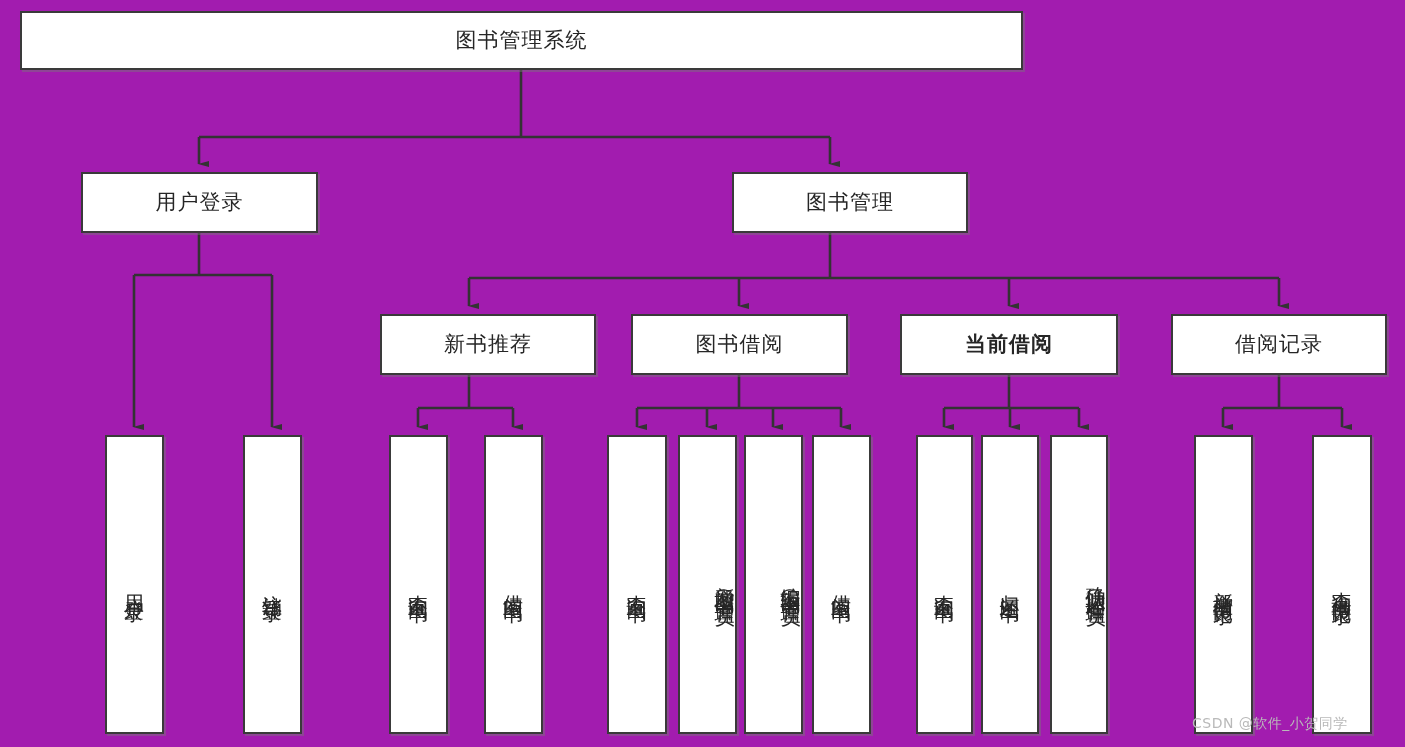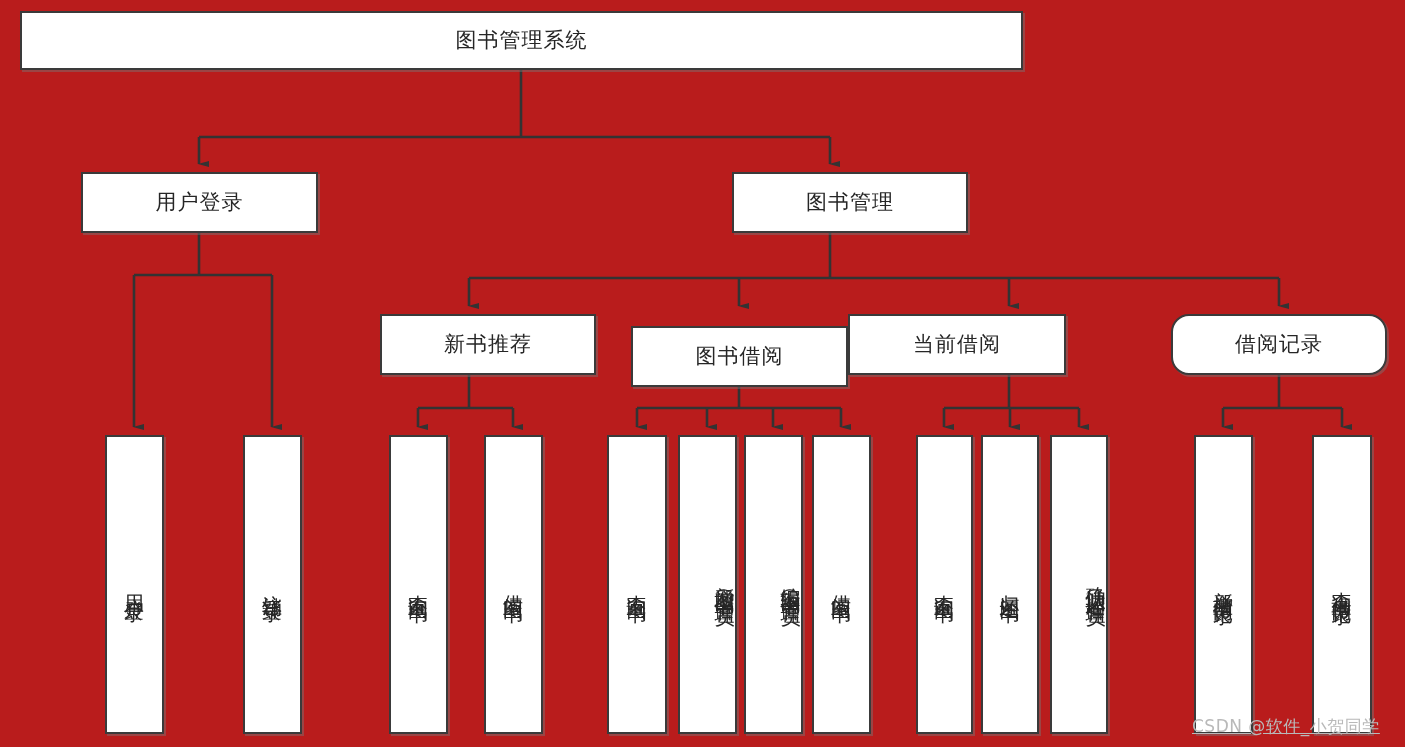"图书管理系统" #canvas { background: #b91c1c -> #a21caf }
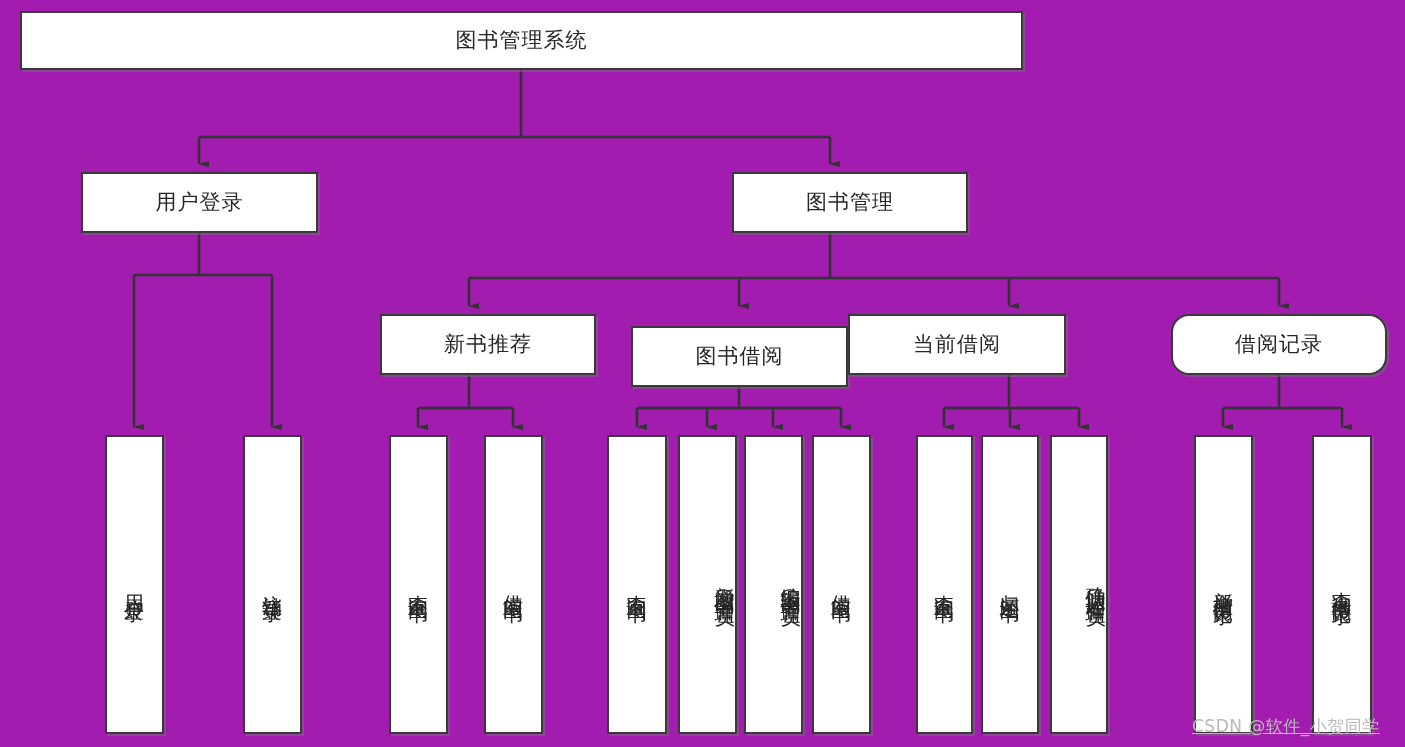"图书借阅" div.node { top: 326px -> 314px }
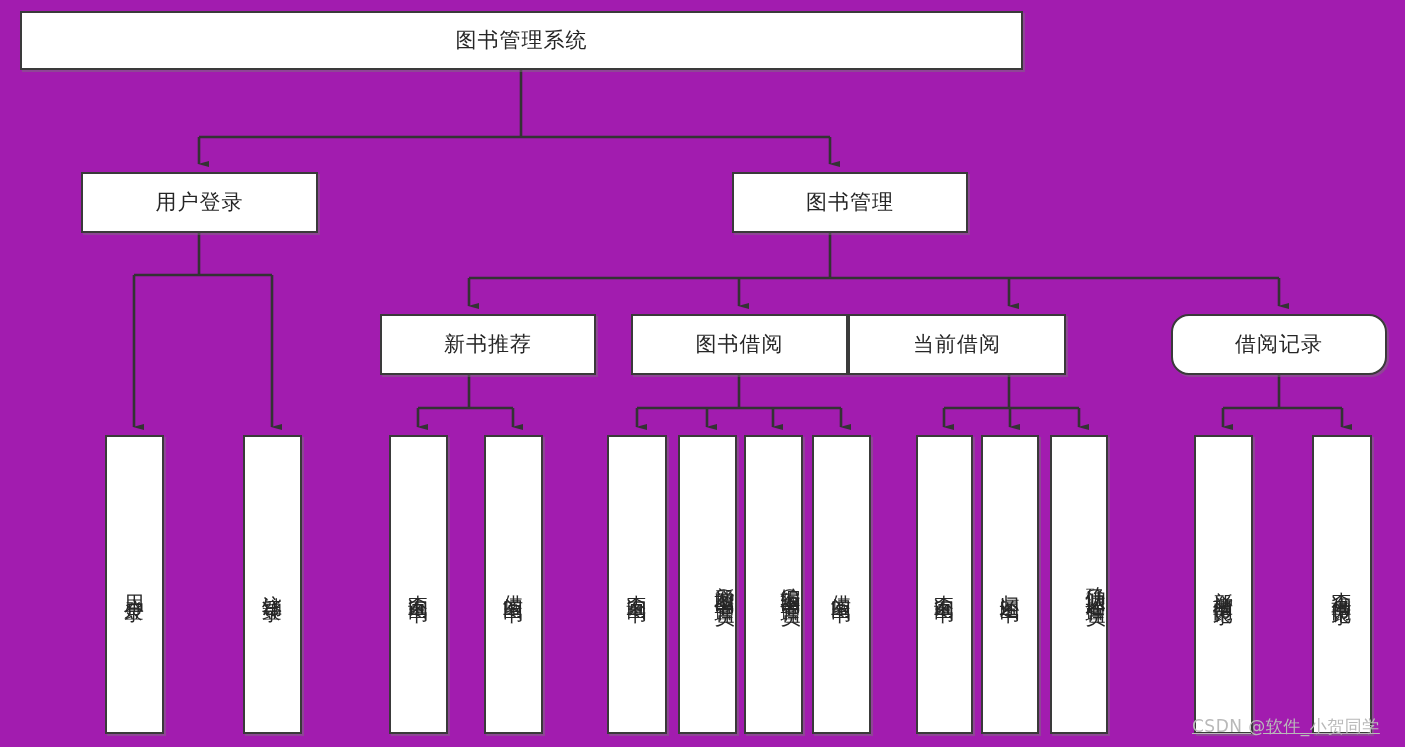"当前借阅" div.node { font-weight: none -> bold; left: 848px -> 900px }
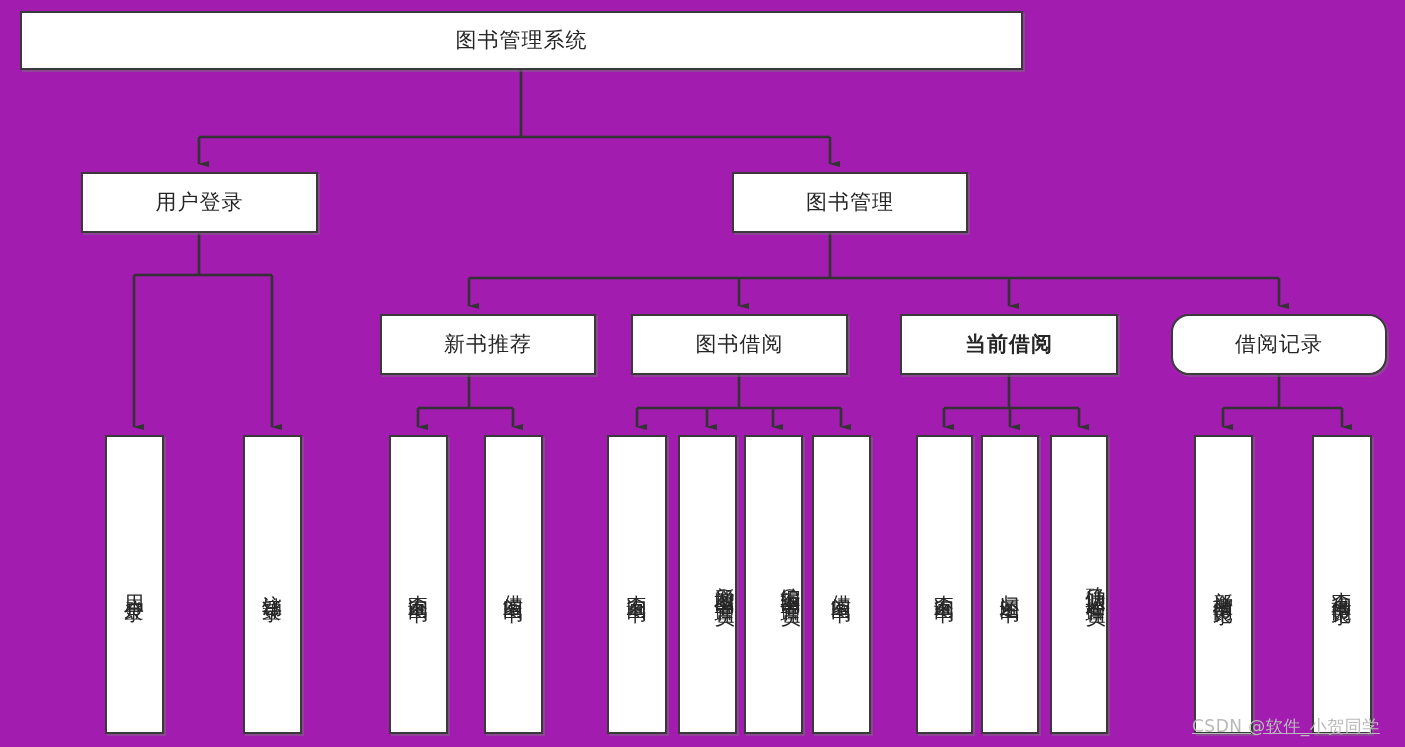"借阅记录" div.node { border-radius: 18px -> none }
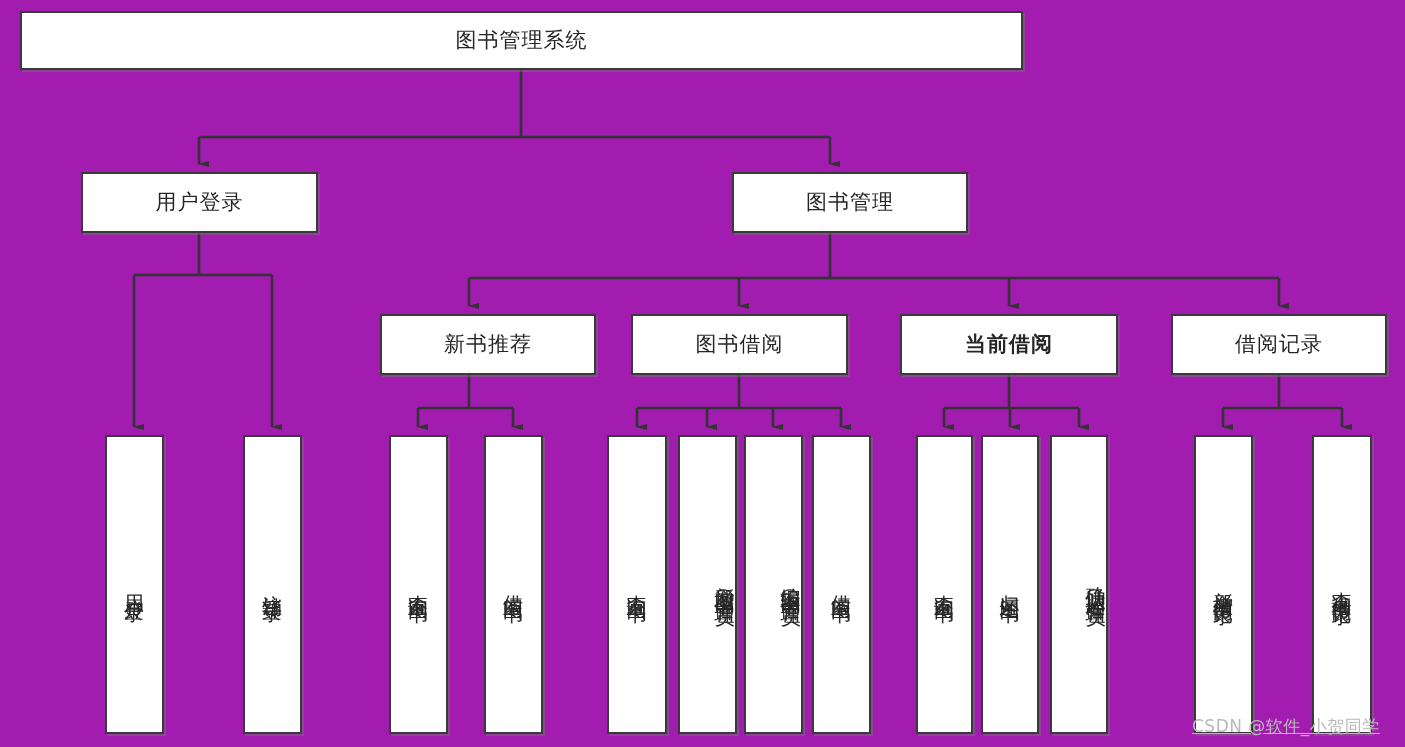"CSDN @软件_小贺同学" .watermark { font-size: 17px -> 14px; text-decoration: underline -> none }
